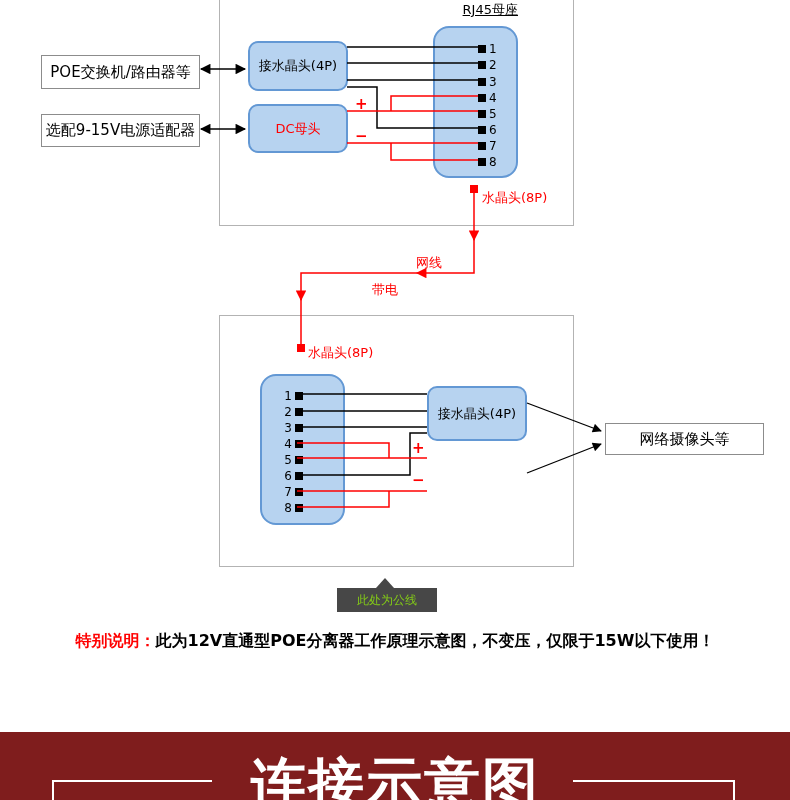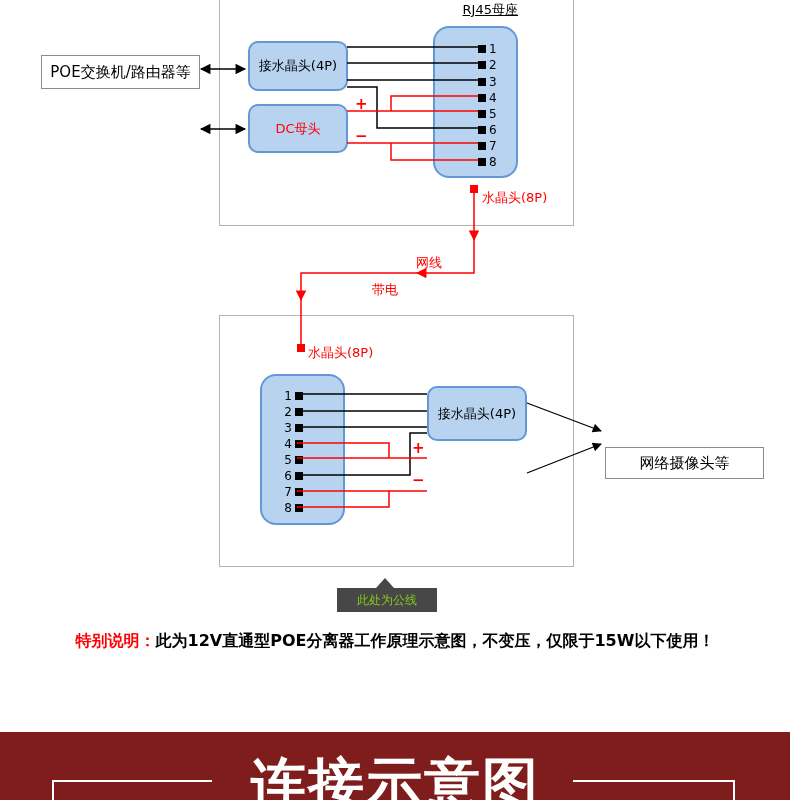"选配9-15V电源适配器" div.wbox { html: none -> <div> <span>选配9-15V电源适配器</span> </div> }
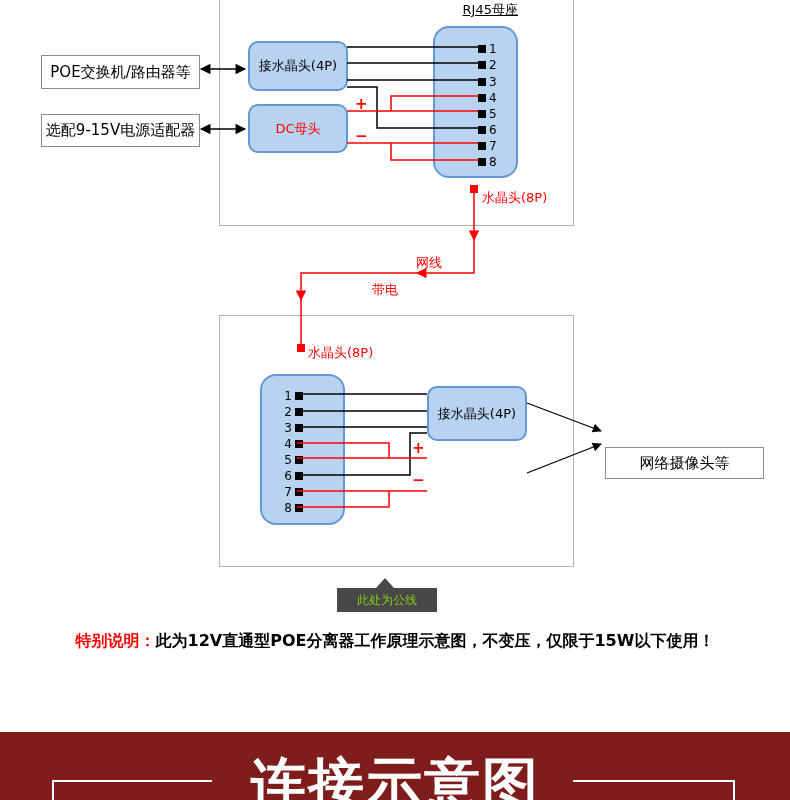"网络摄像头等" div.wbox { margin-top: 24px -> none }
